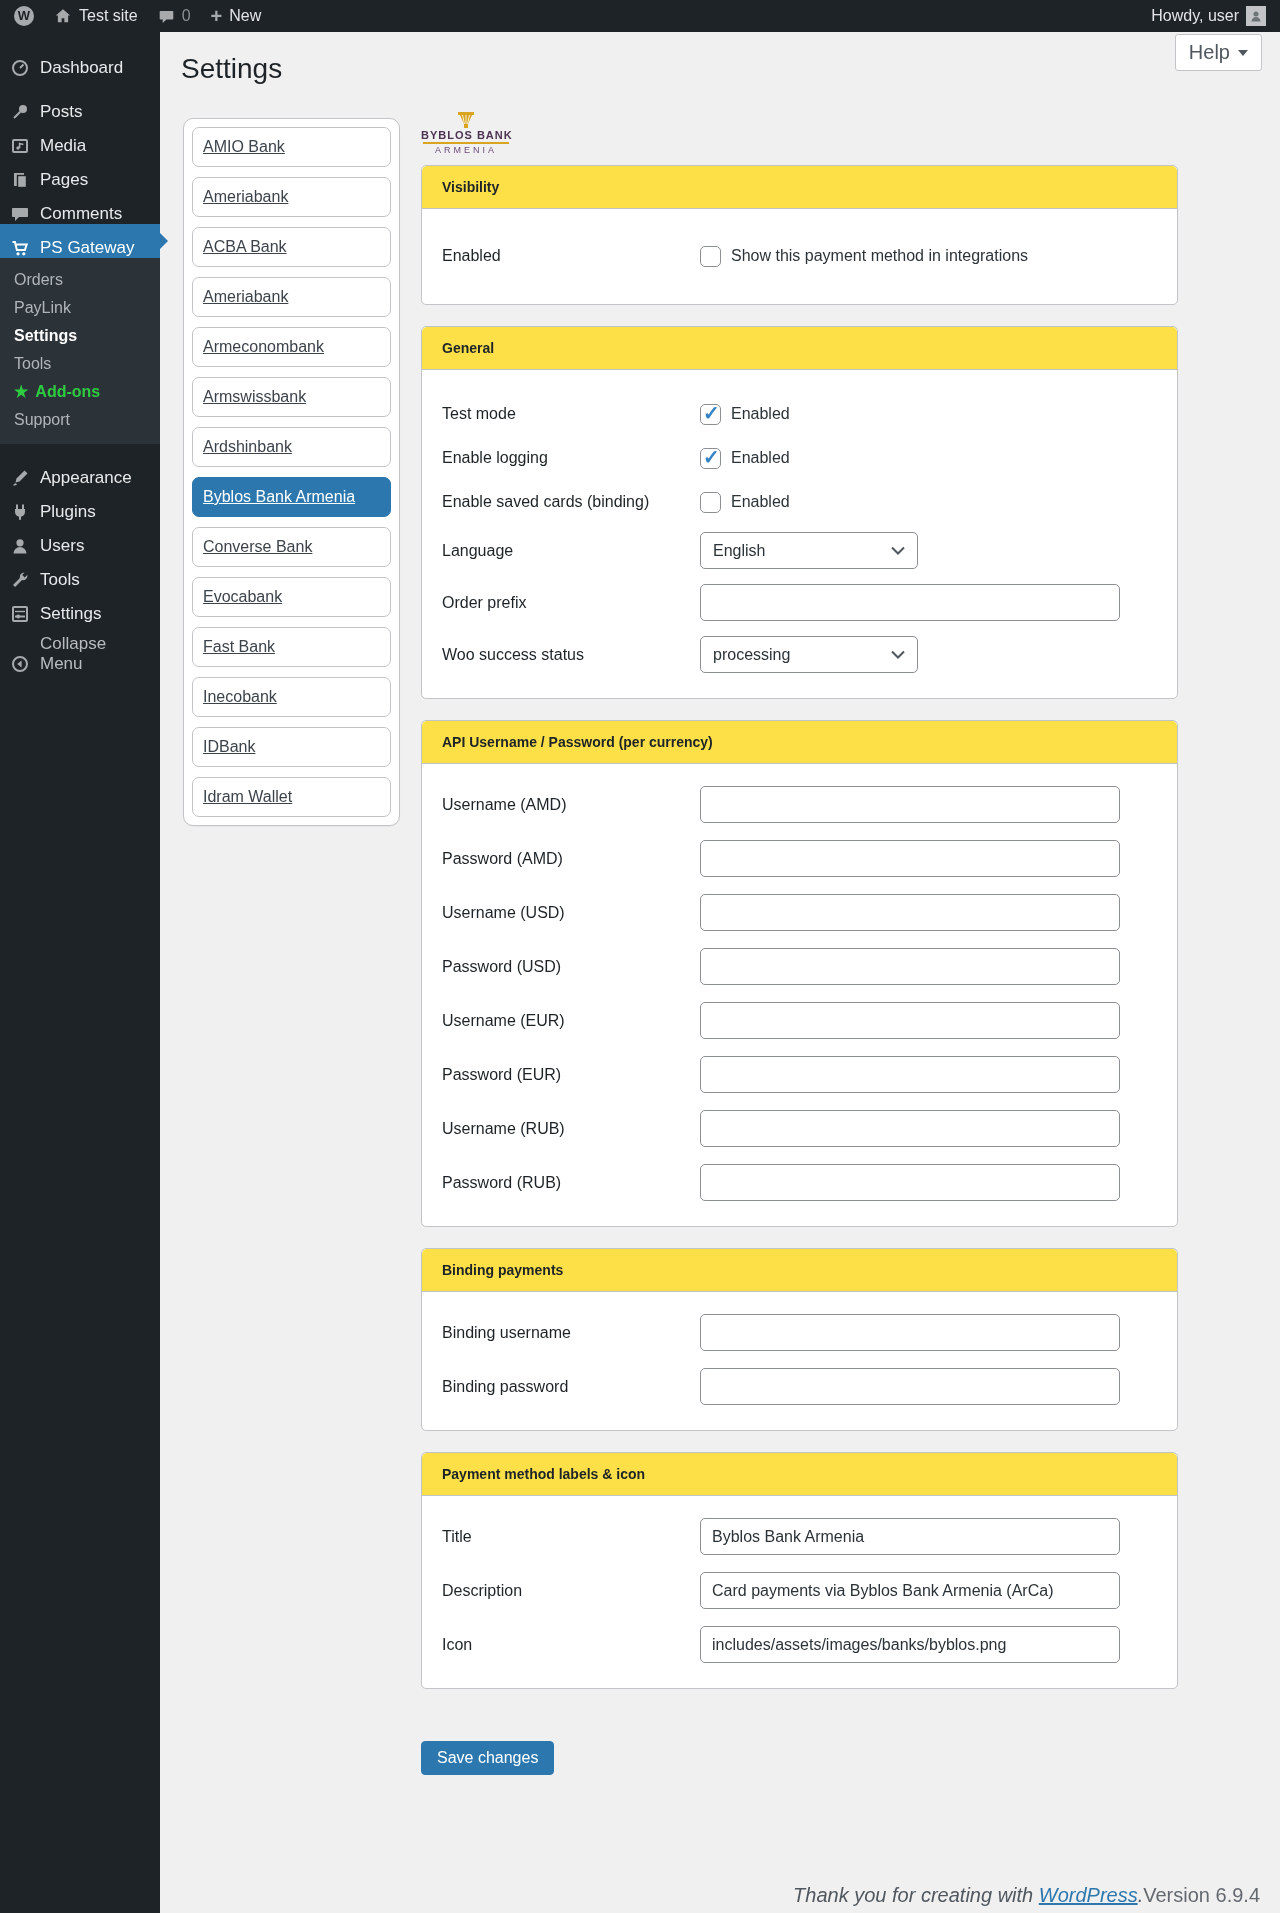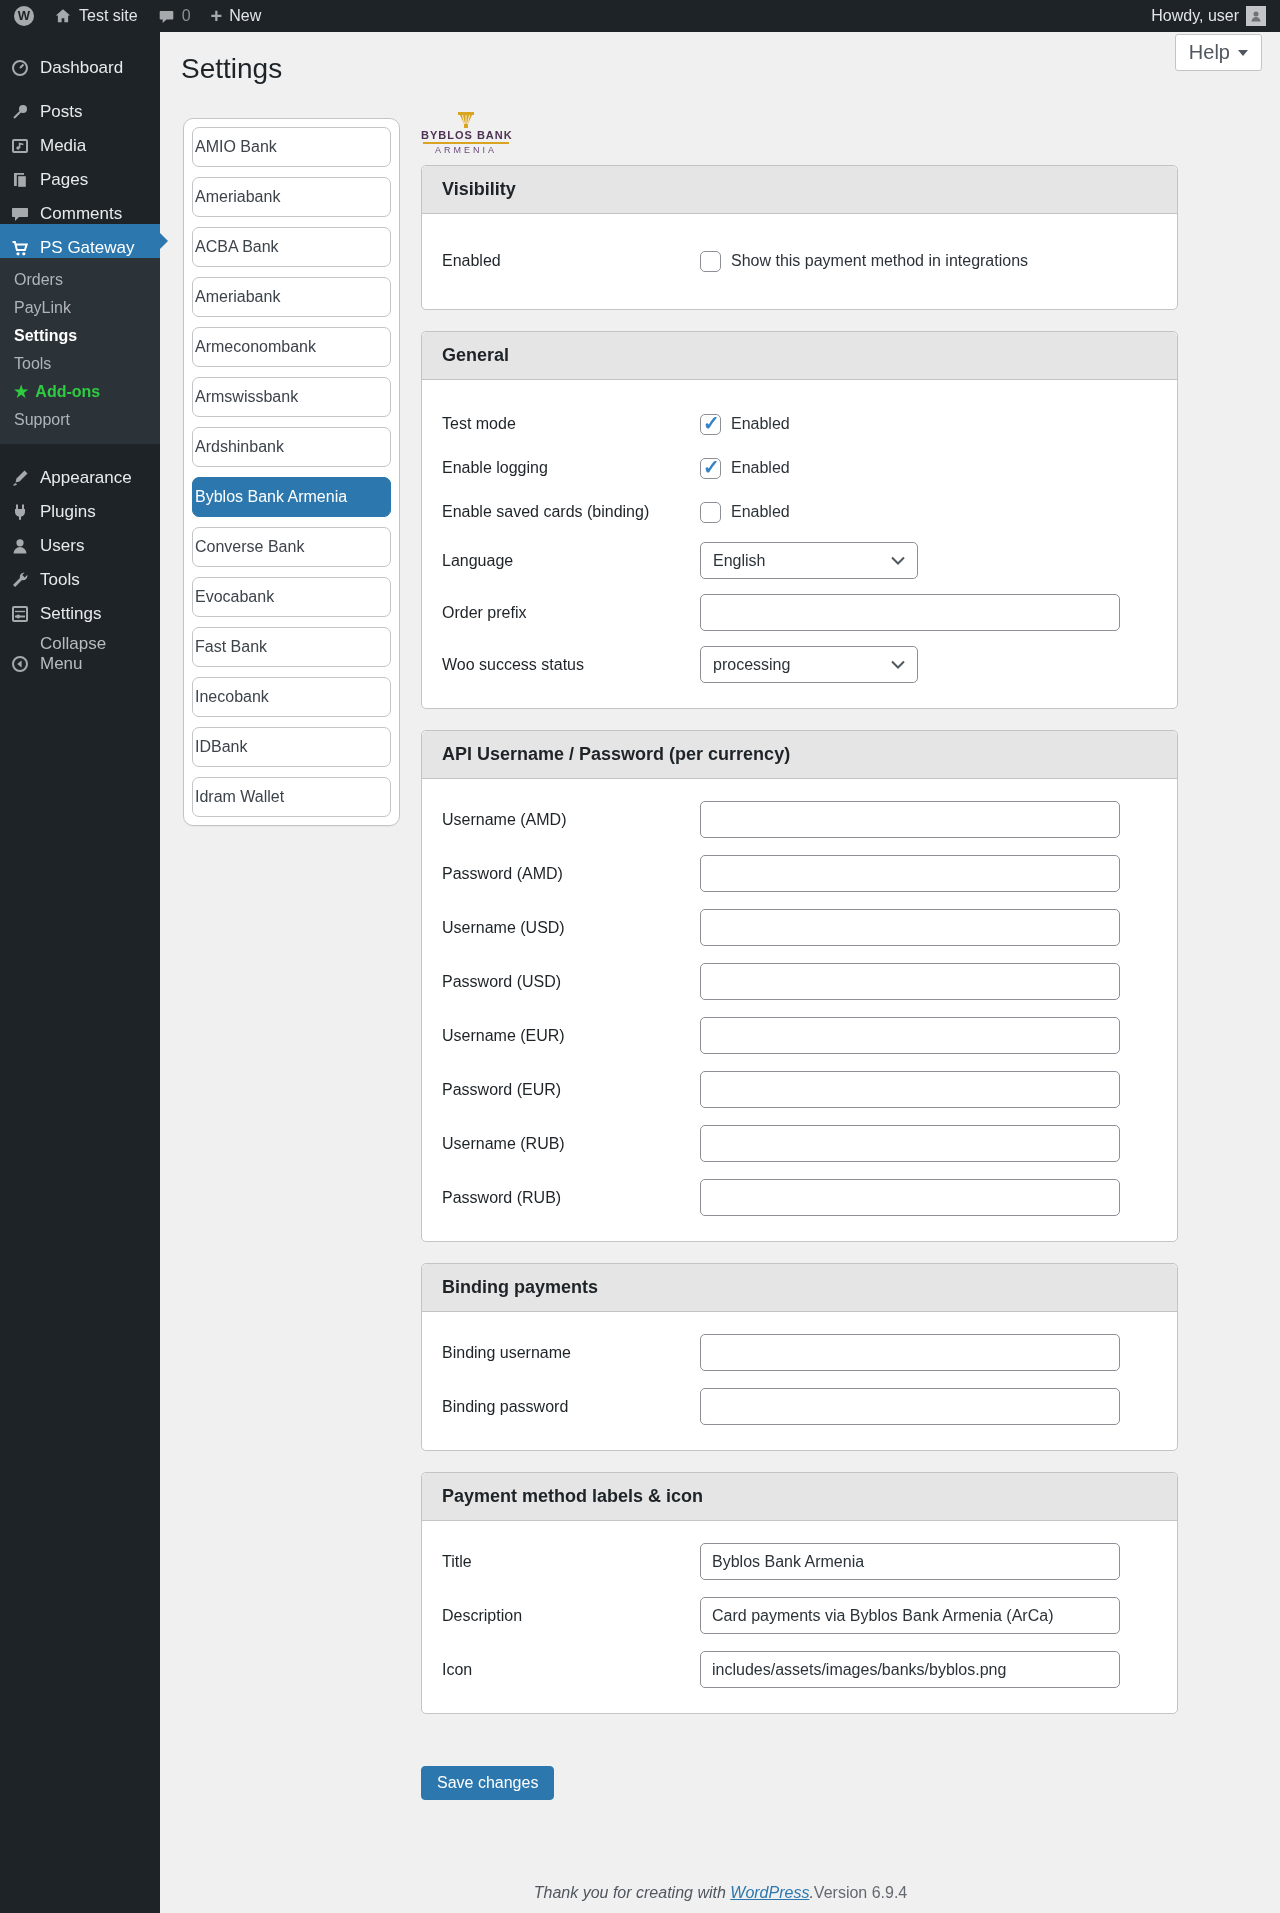"AMIO Bank" .bank-item { padding: 0 2px -> 0 10px; text-decoration: none -> underline }
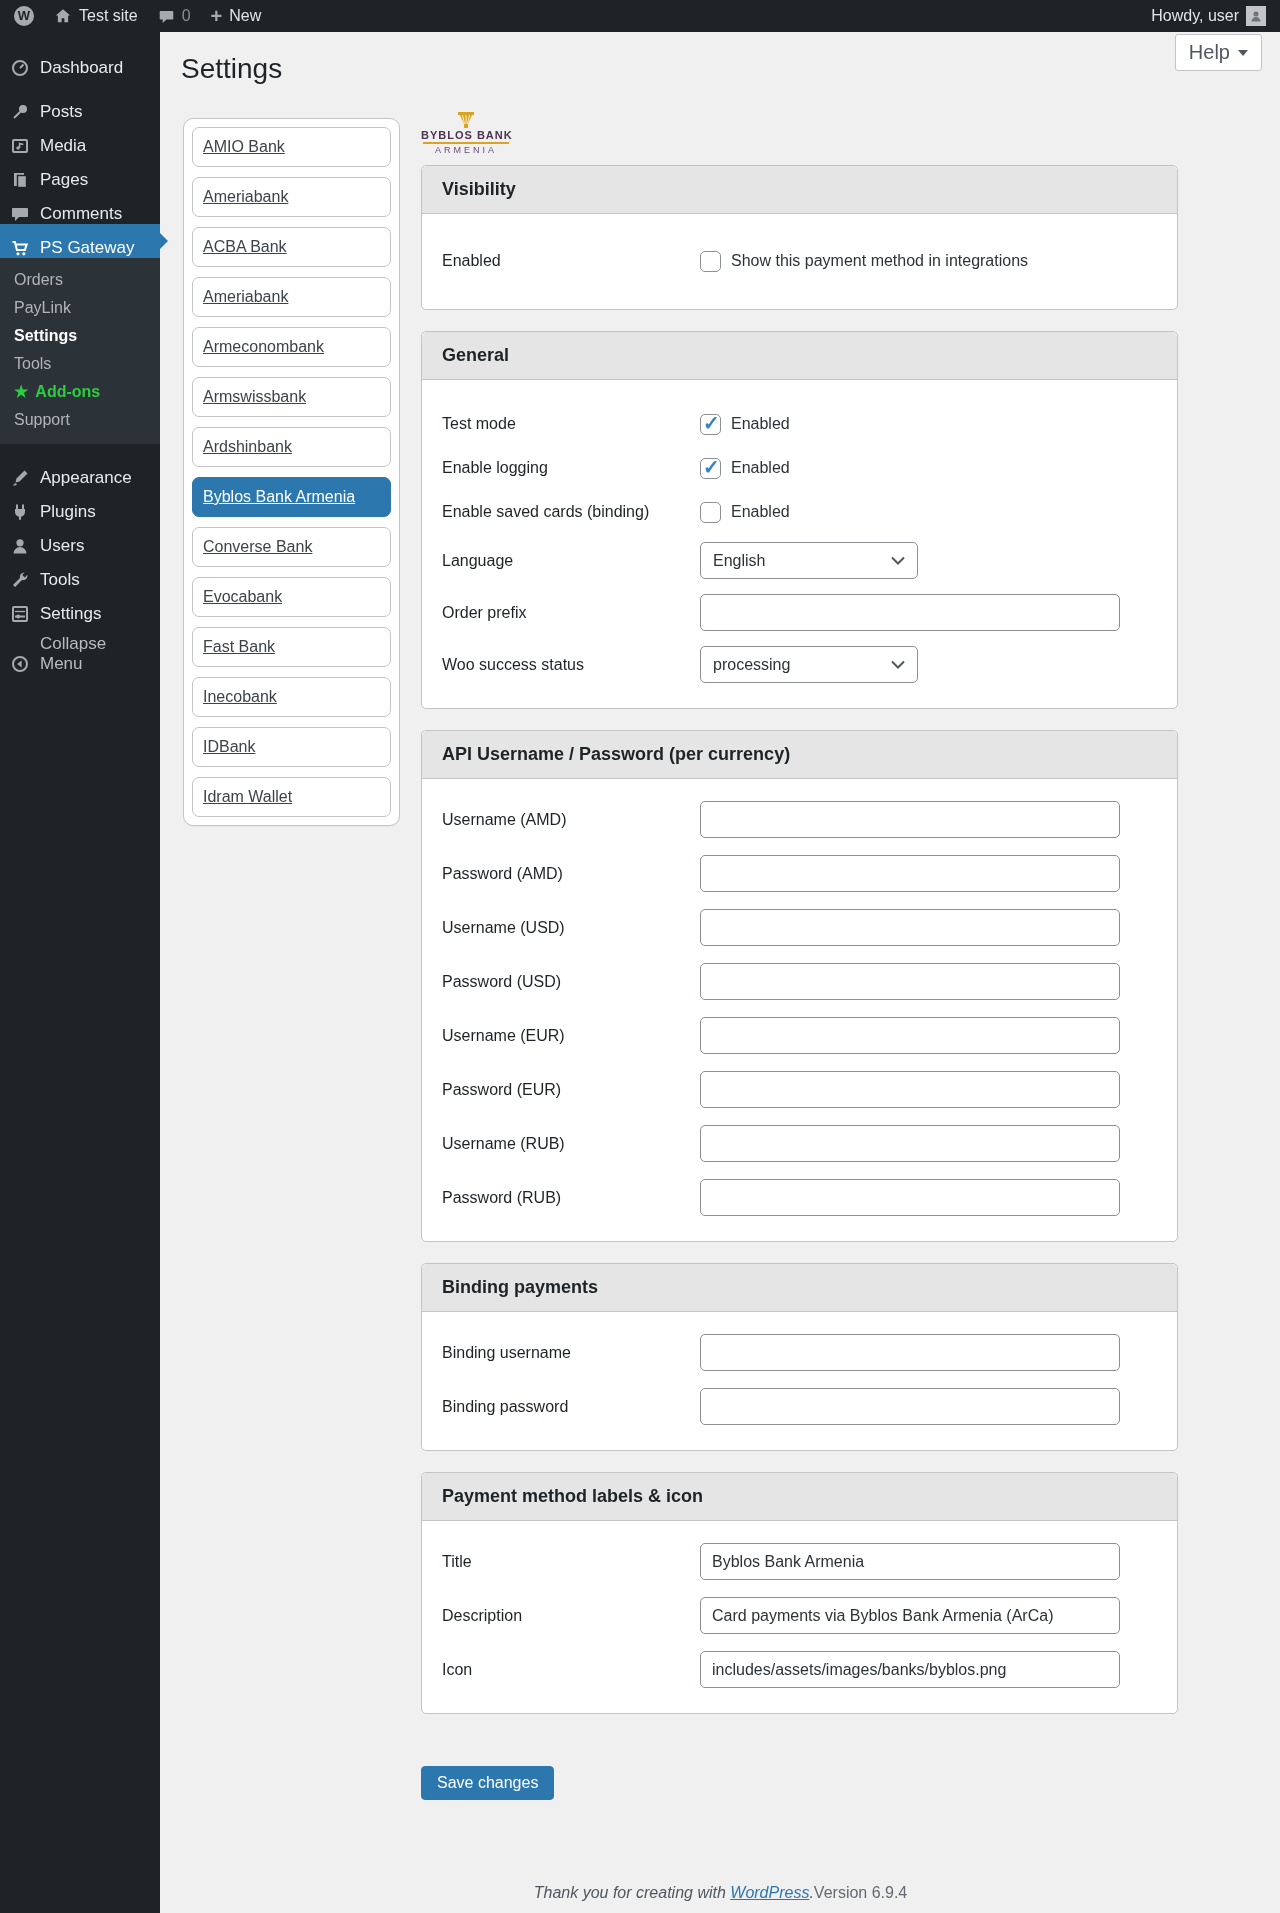"Visibility" .section-header { background: #e5e5e5 -> #fde047; font-size: 18px -> 14px }
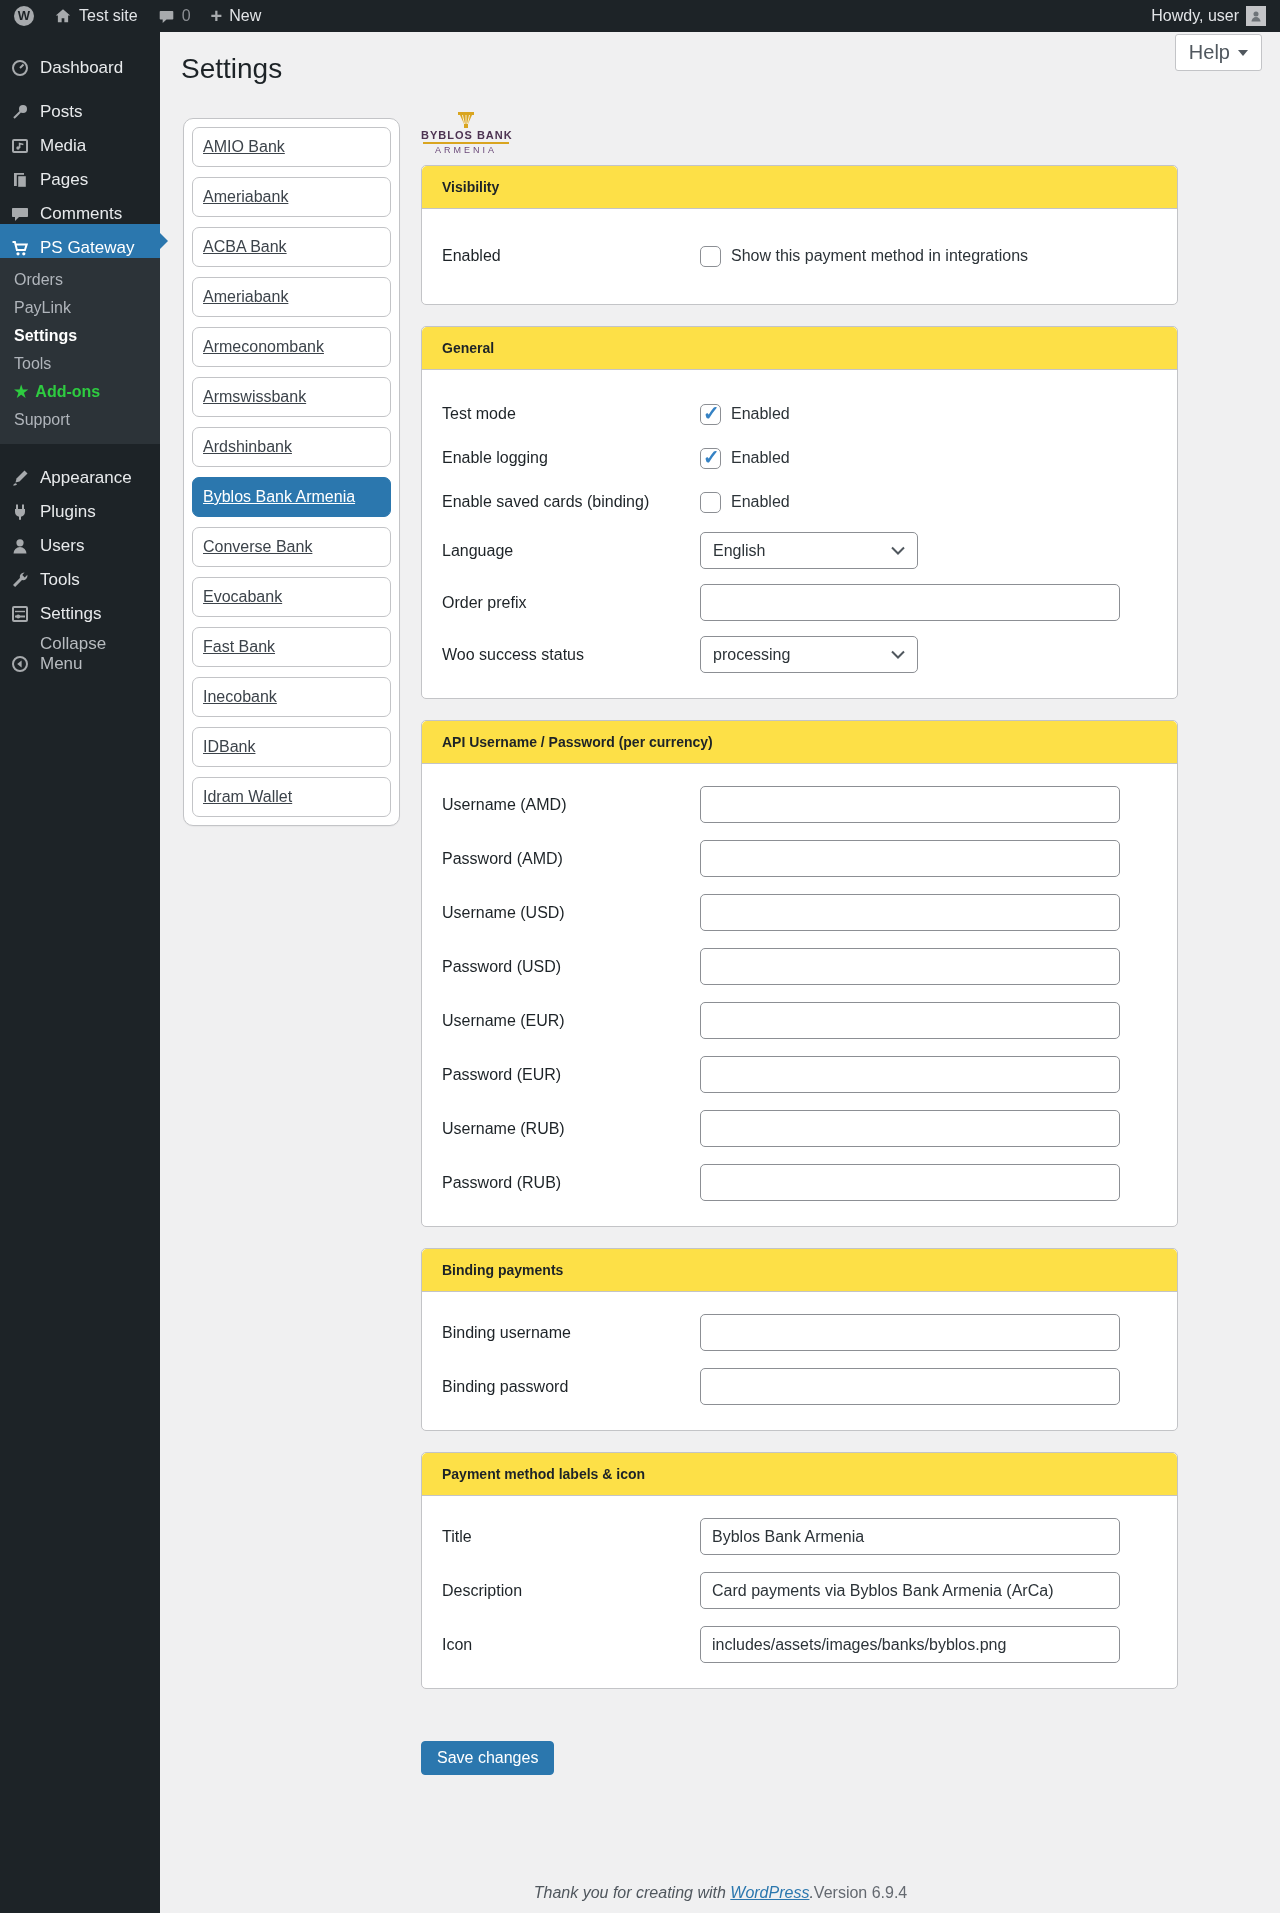"Thank you for creating with" #footer { font-size: 16px -> 20px; justify-content: center -> flex-end }
